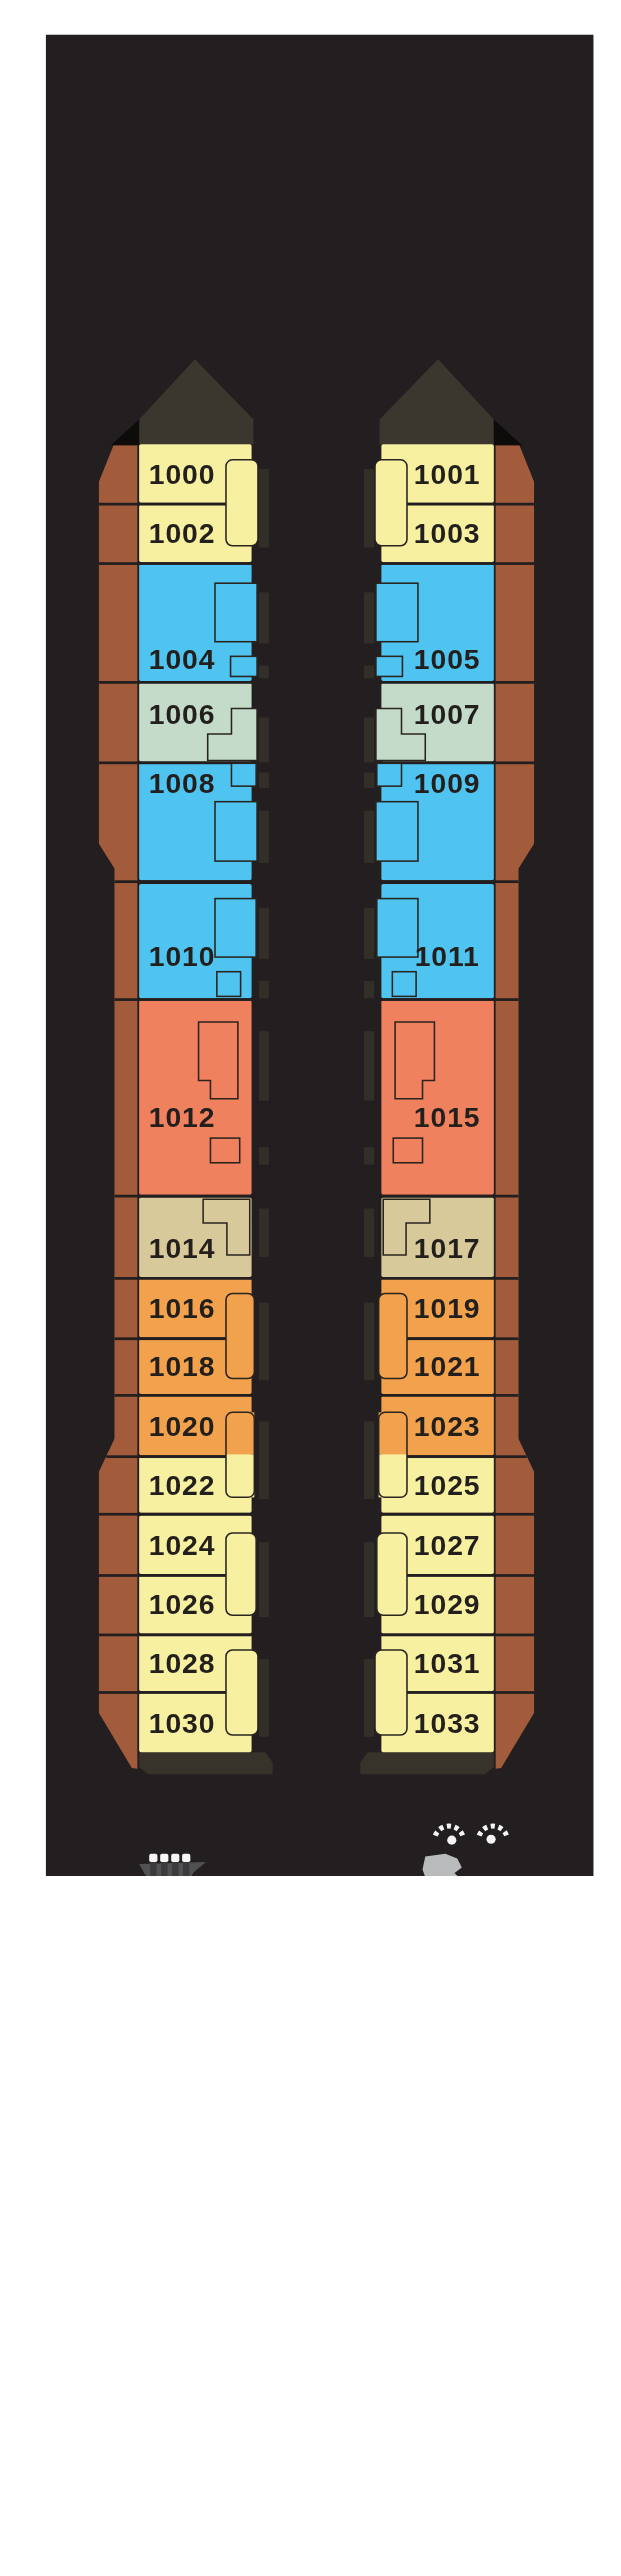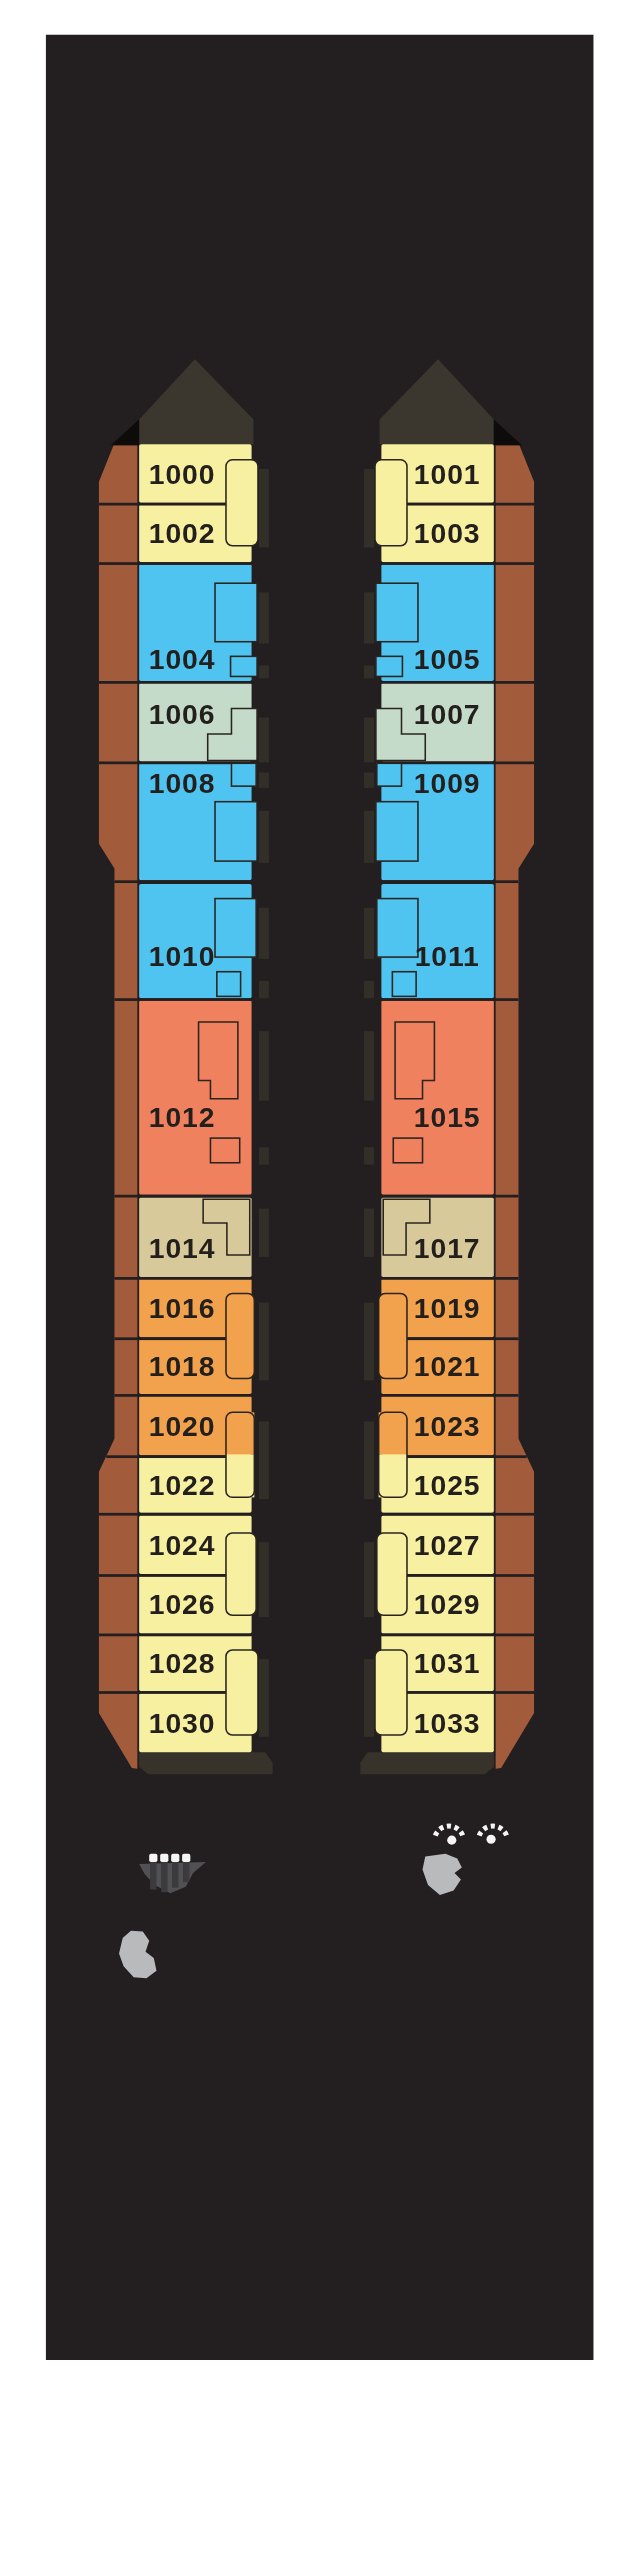"1000" #stage { height: 2360px -> 1876px }
